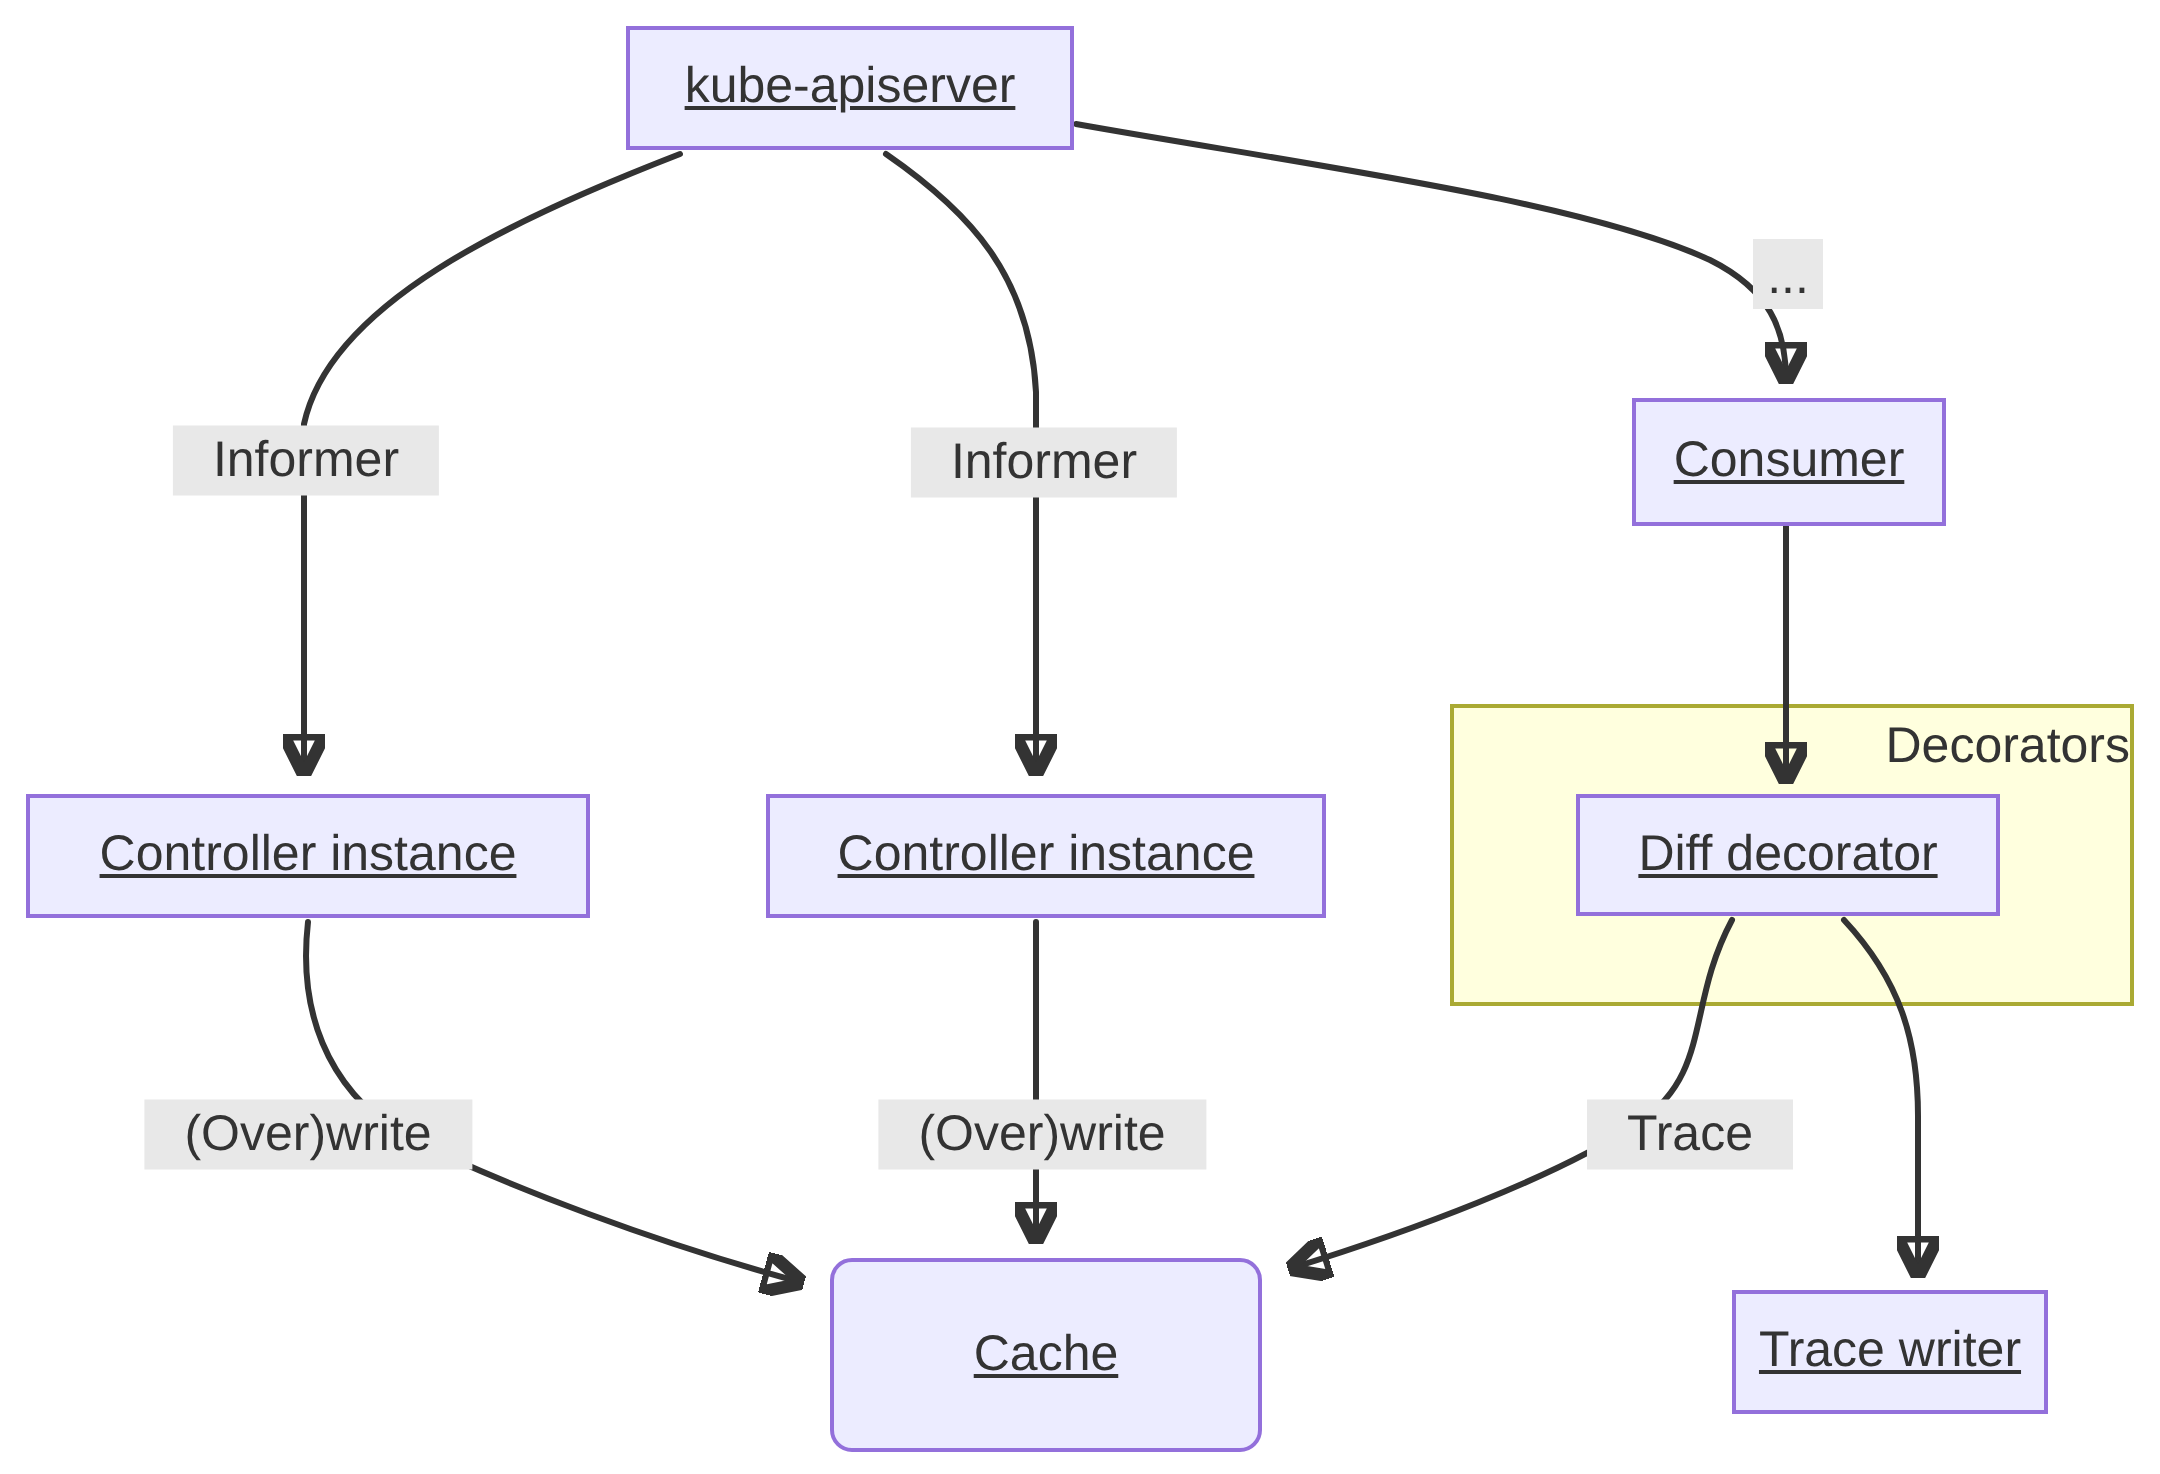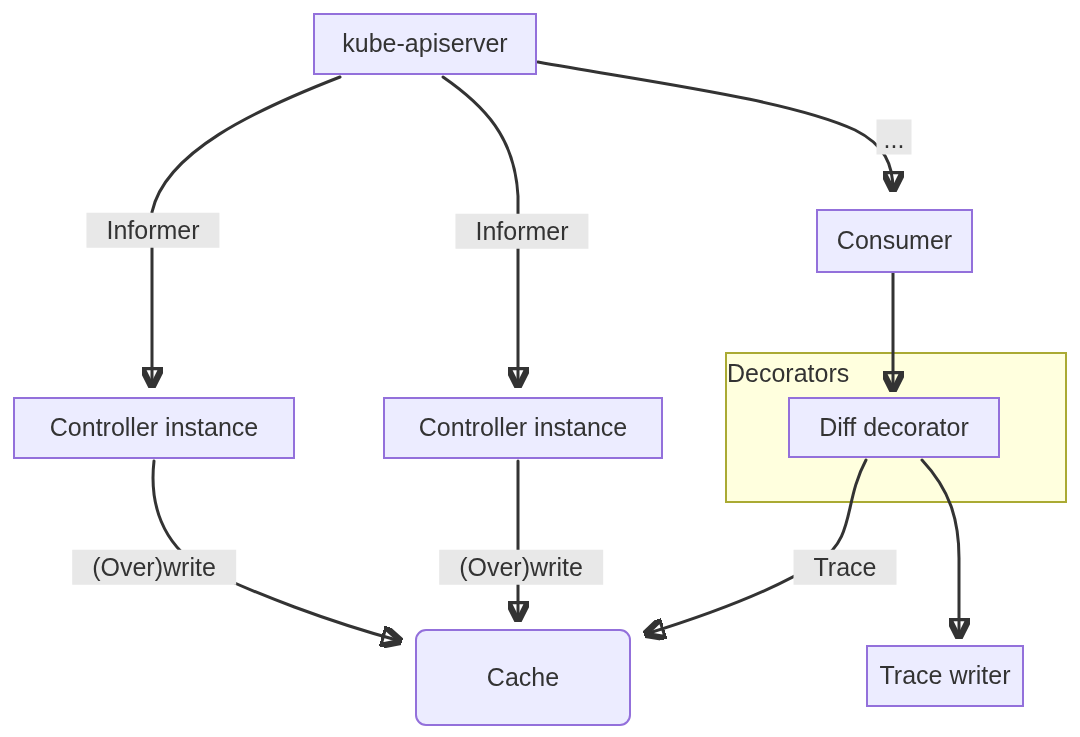"kube-apiserver" .node { text-decoration: none -> underline }
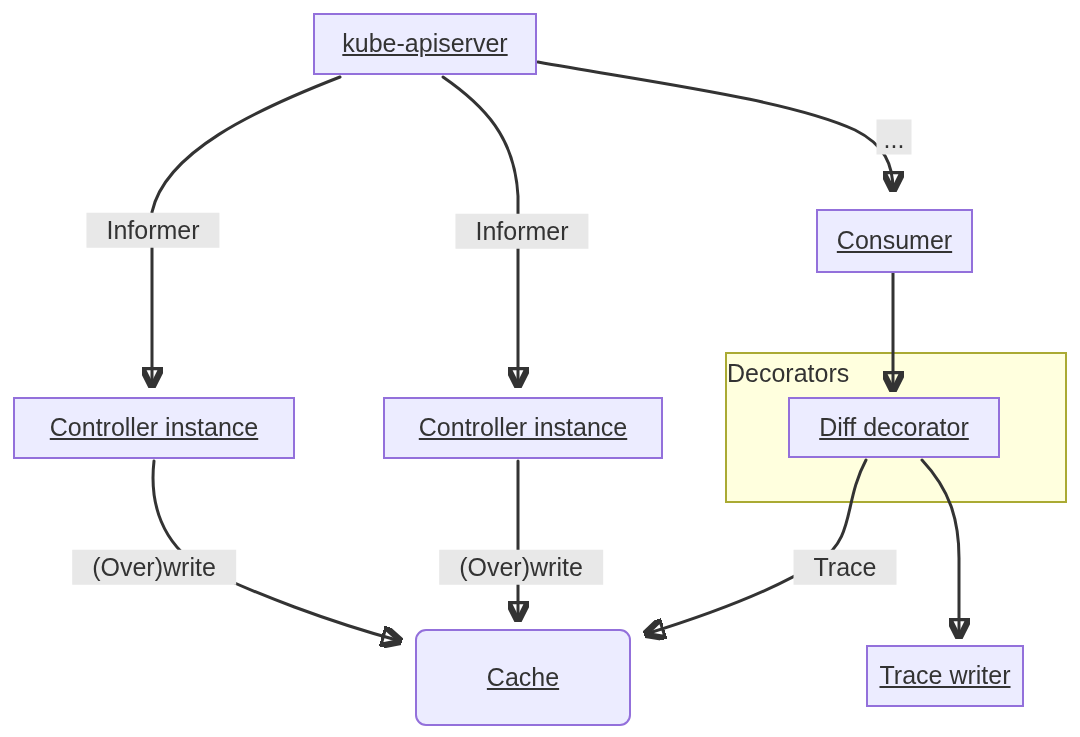"Consumer" div.node { top: 209px -> 199px }
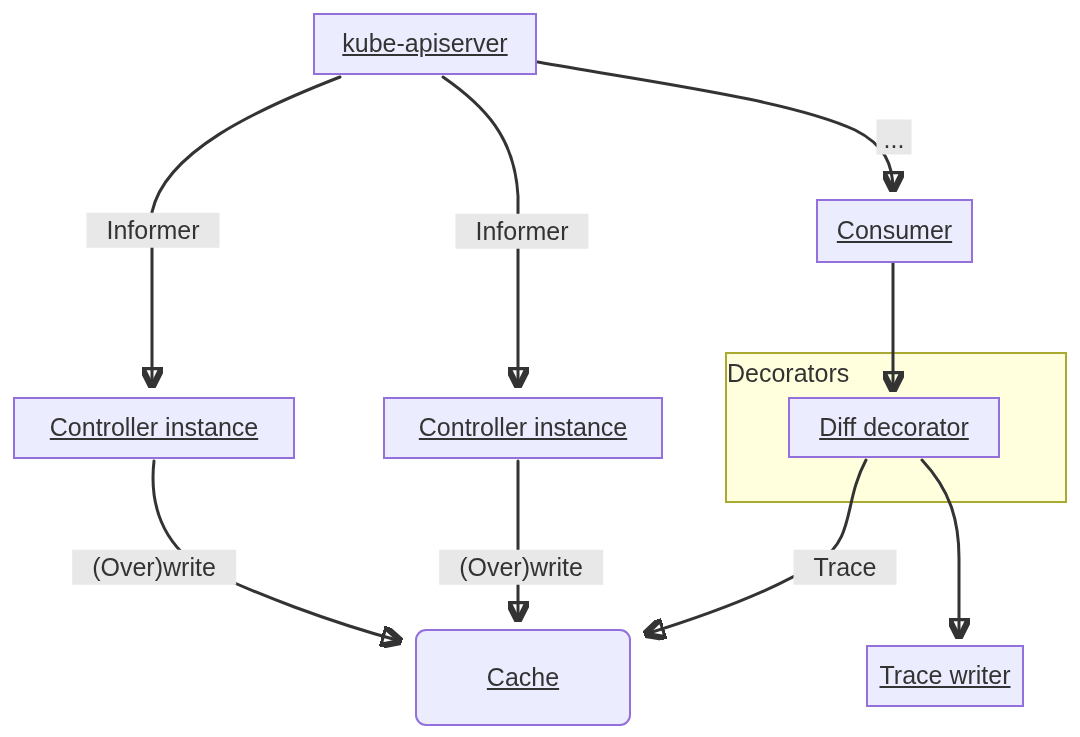"Decorators" .cluster-title { text-align: left -> right }
